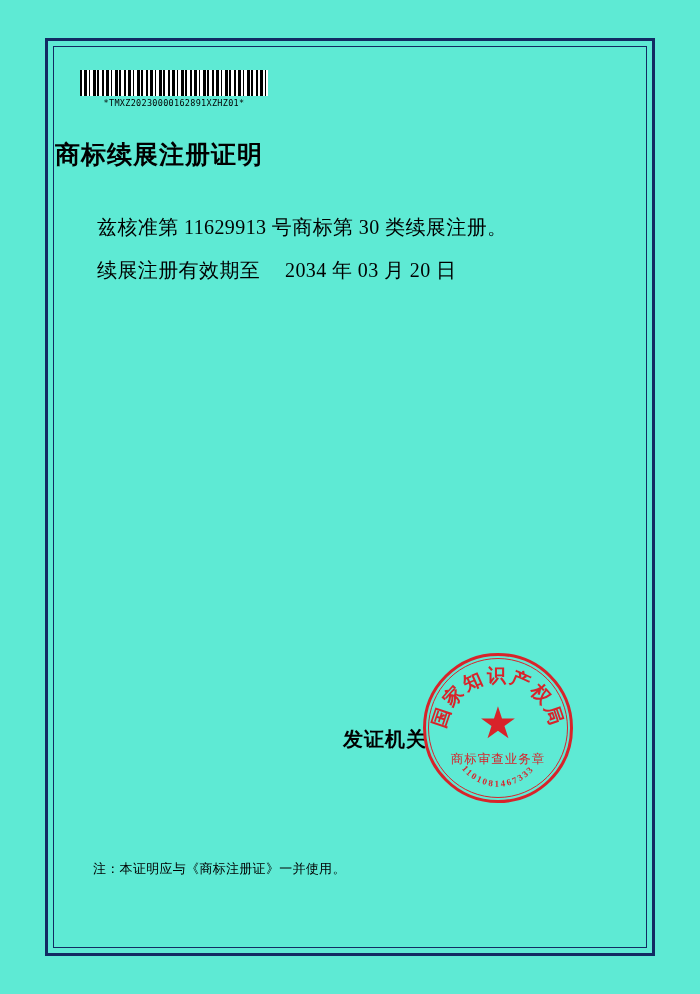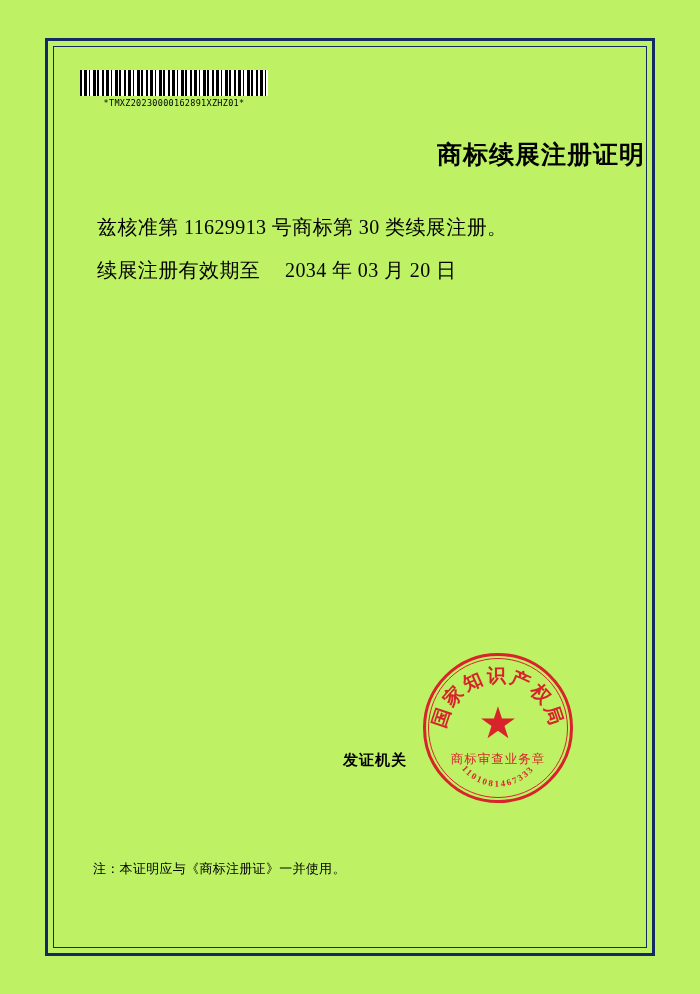"*TMXZ20230000162891XZHZ01*" .page { background: #bef264 -> #5eead4 }
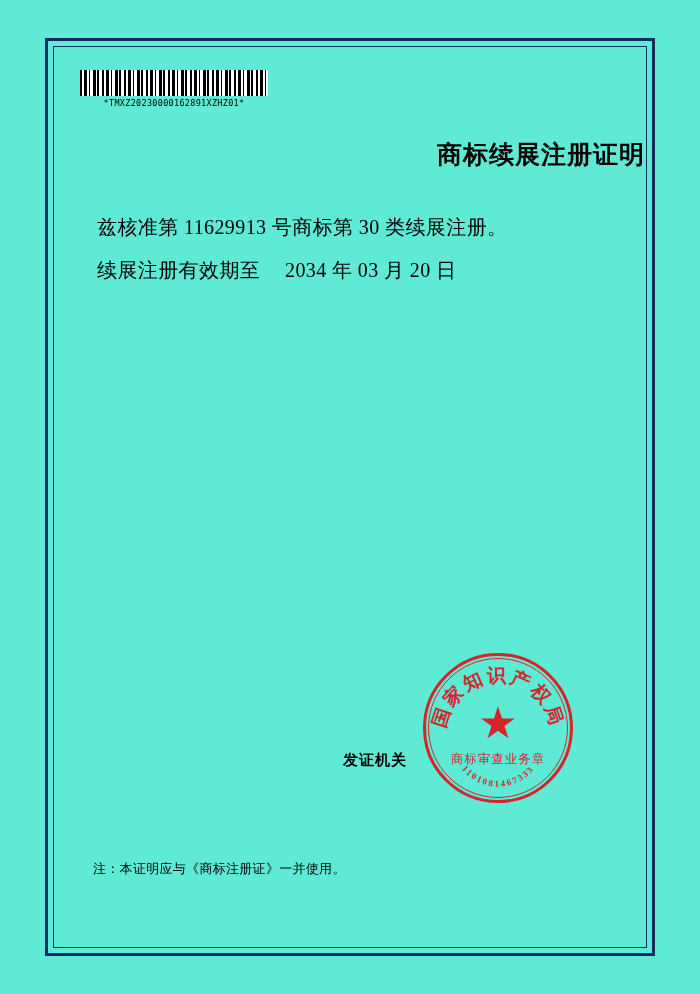"商标续展注册证明" .doc-title { text-align: right -> left }
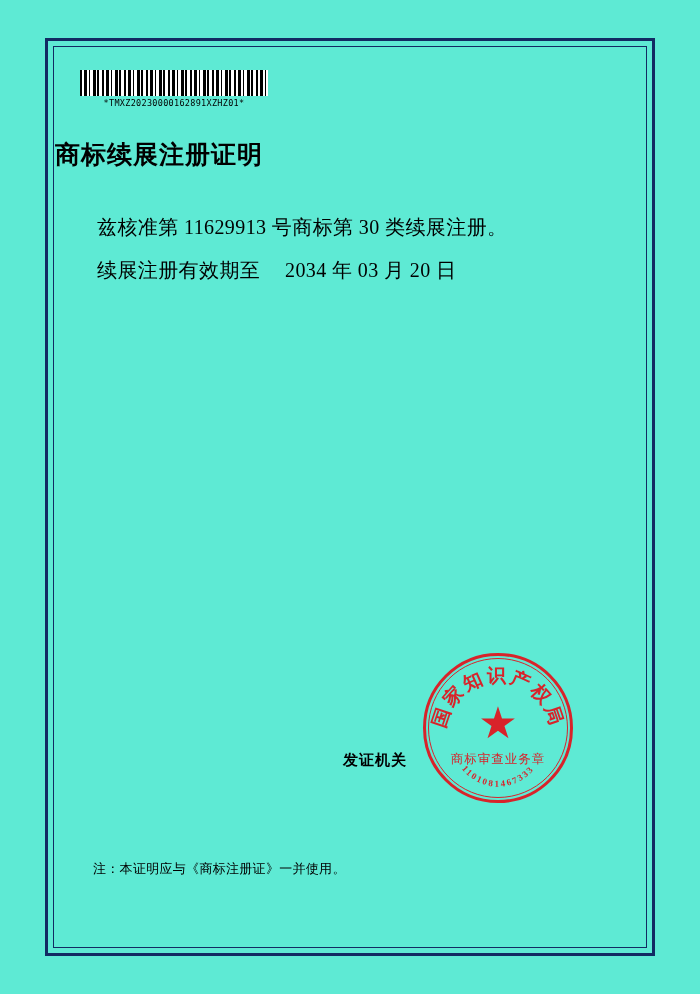"发证机关" .issuer { font-size: 15px -> 20px; top: 703px -> 678px }
